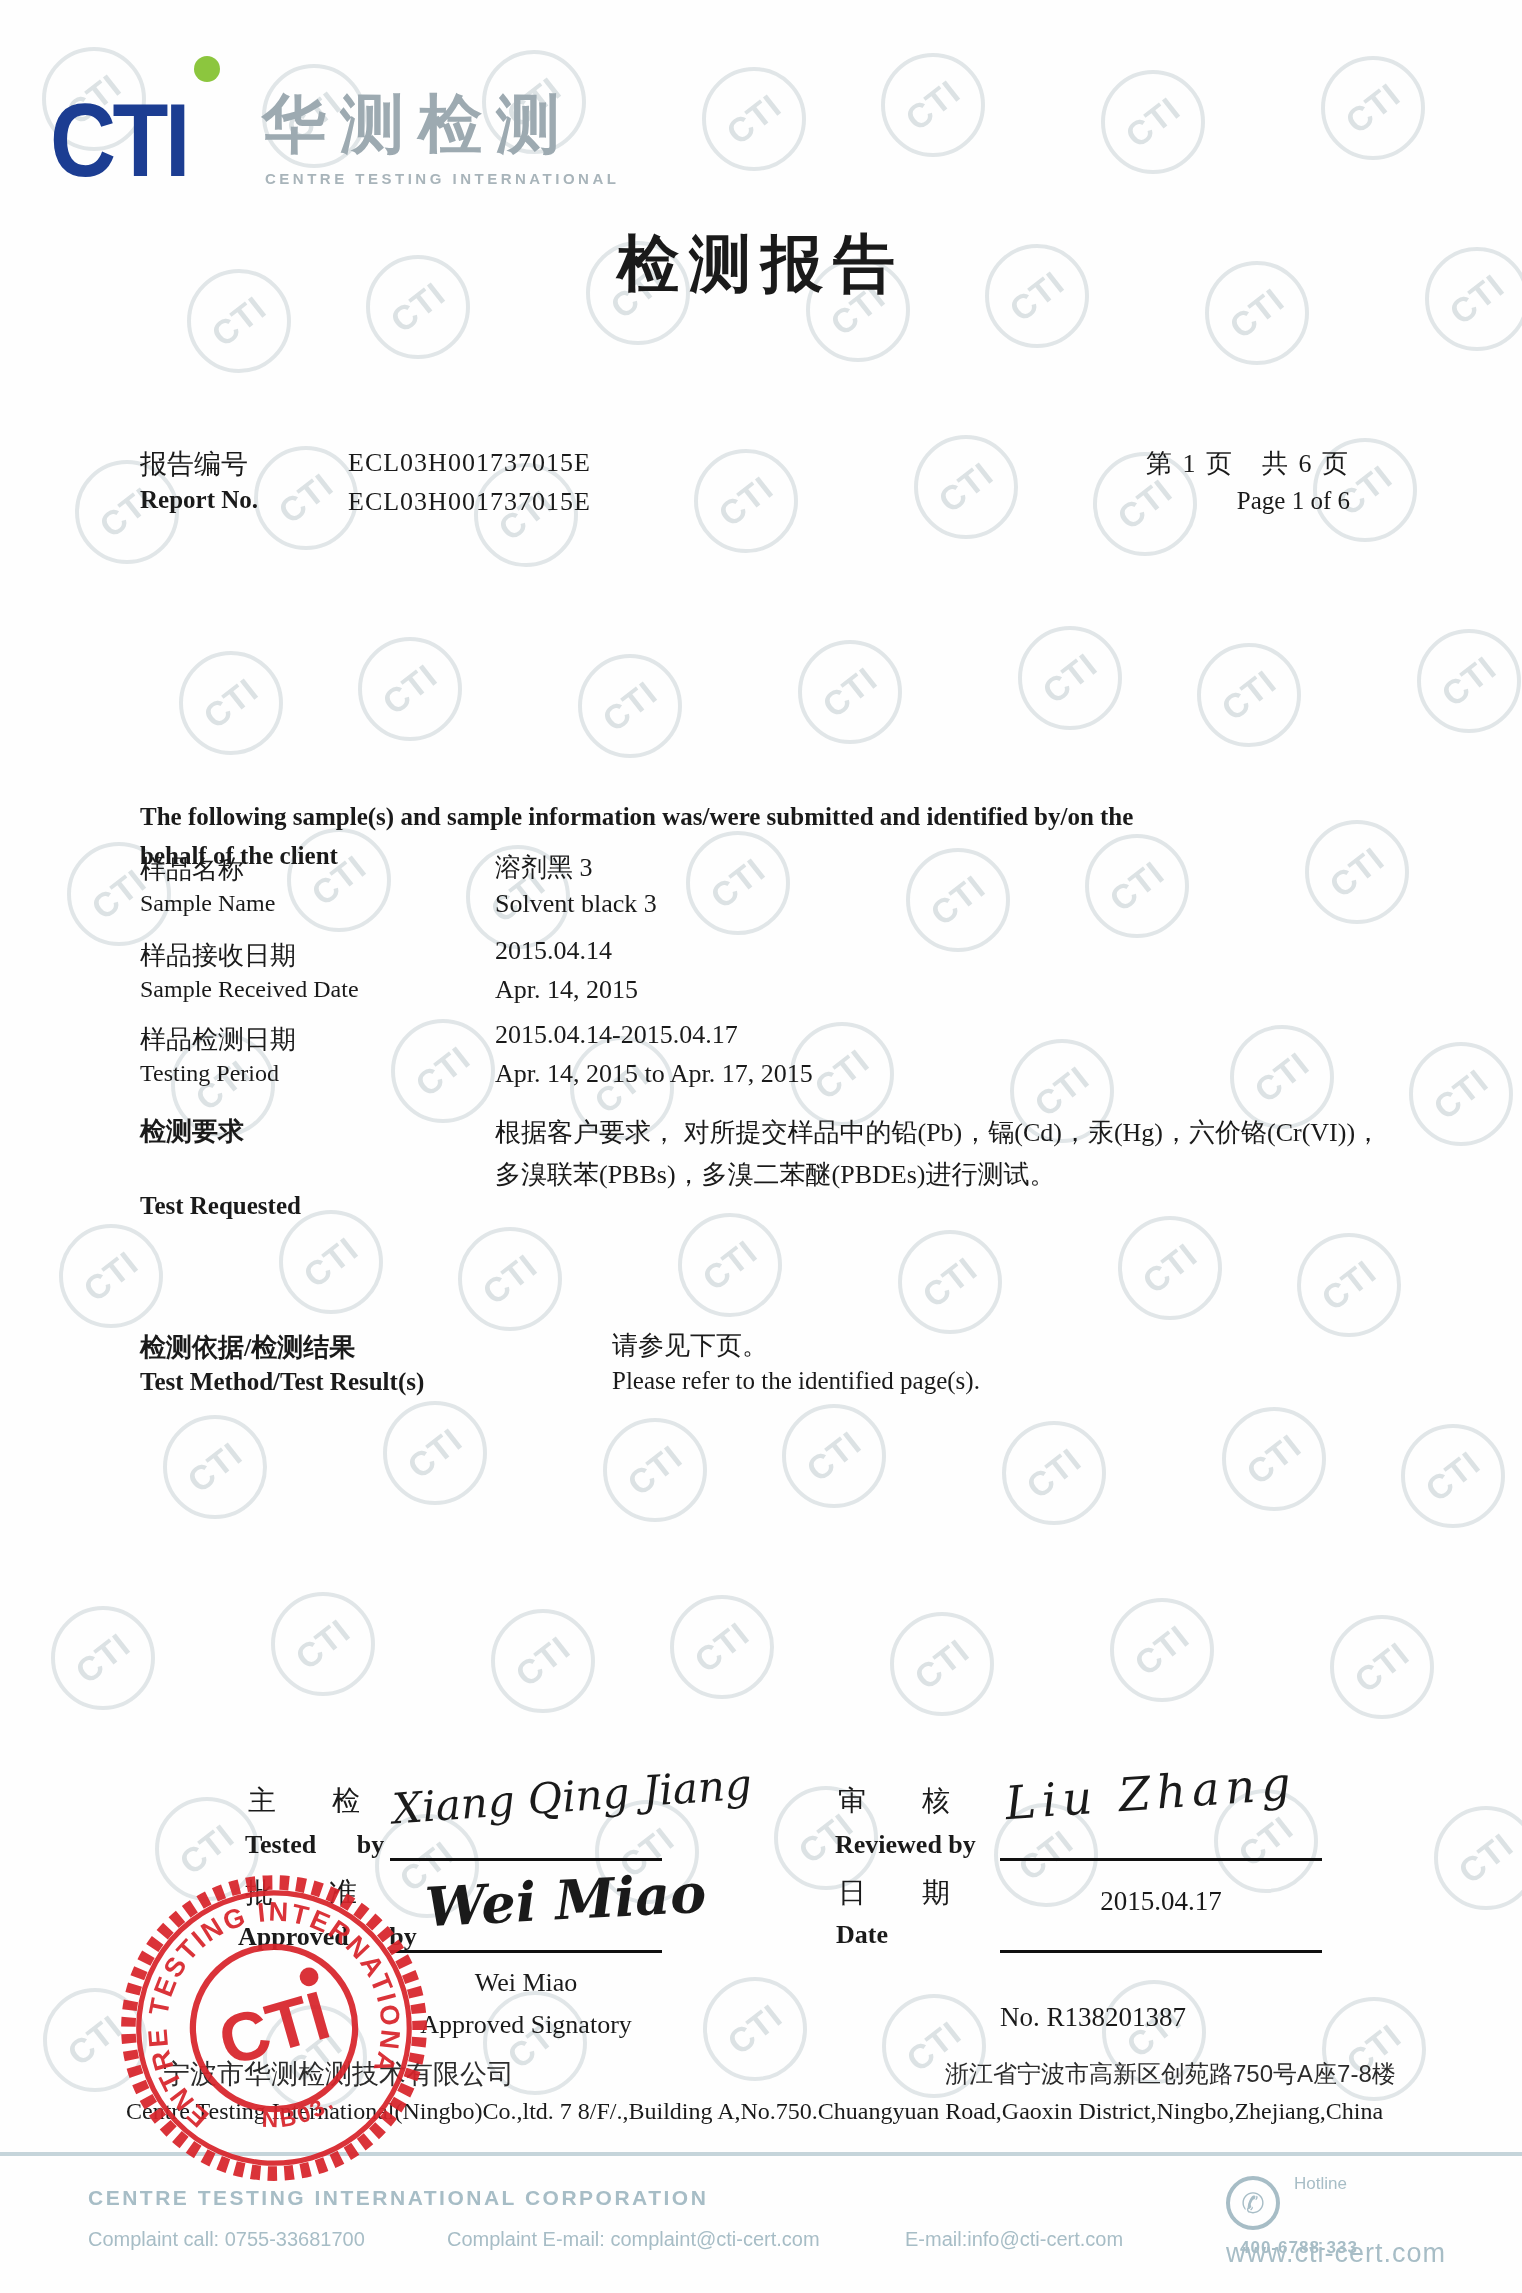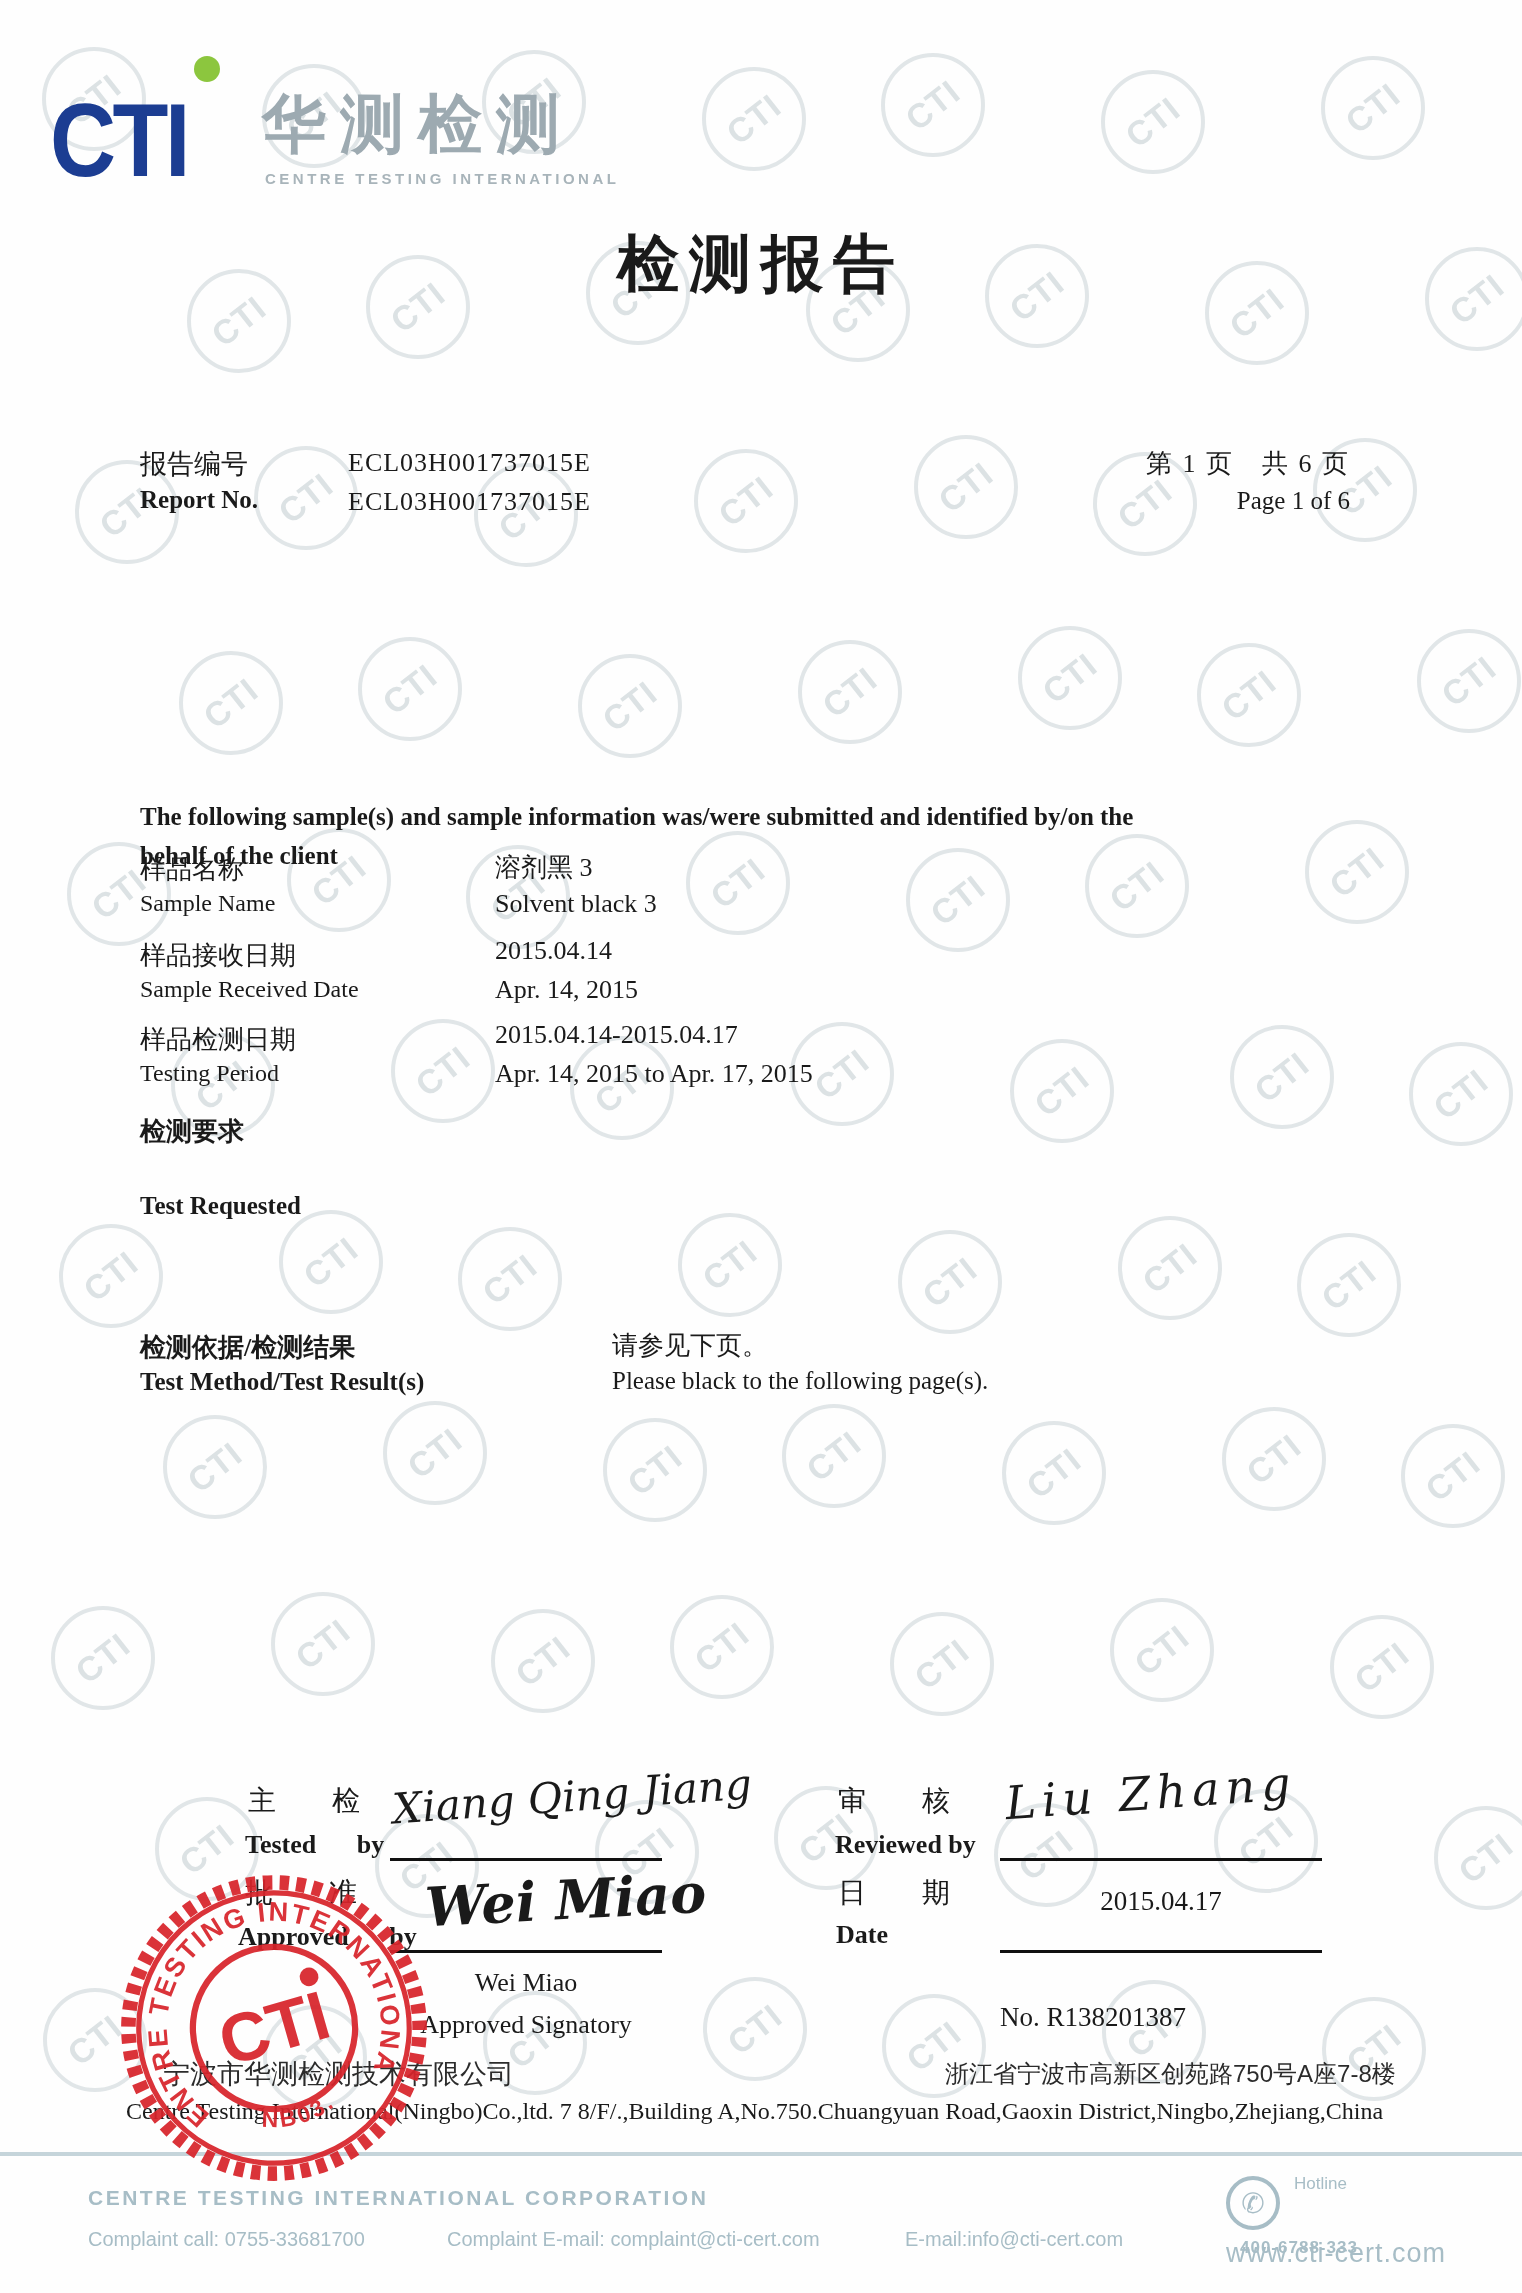"根据客户要求，" div.abs { html: none -> <div>根据客户要求， 对所提交样品中的铅(Pb)，镉(Cd)，汞(Hg)，六价铬(Cr(VI))，多溴联苯(PBBs)，多溴二苯醚(PBDEs)进行测试。</div> }
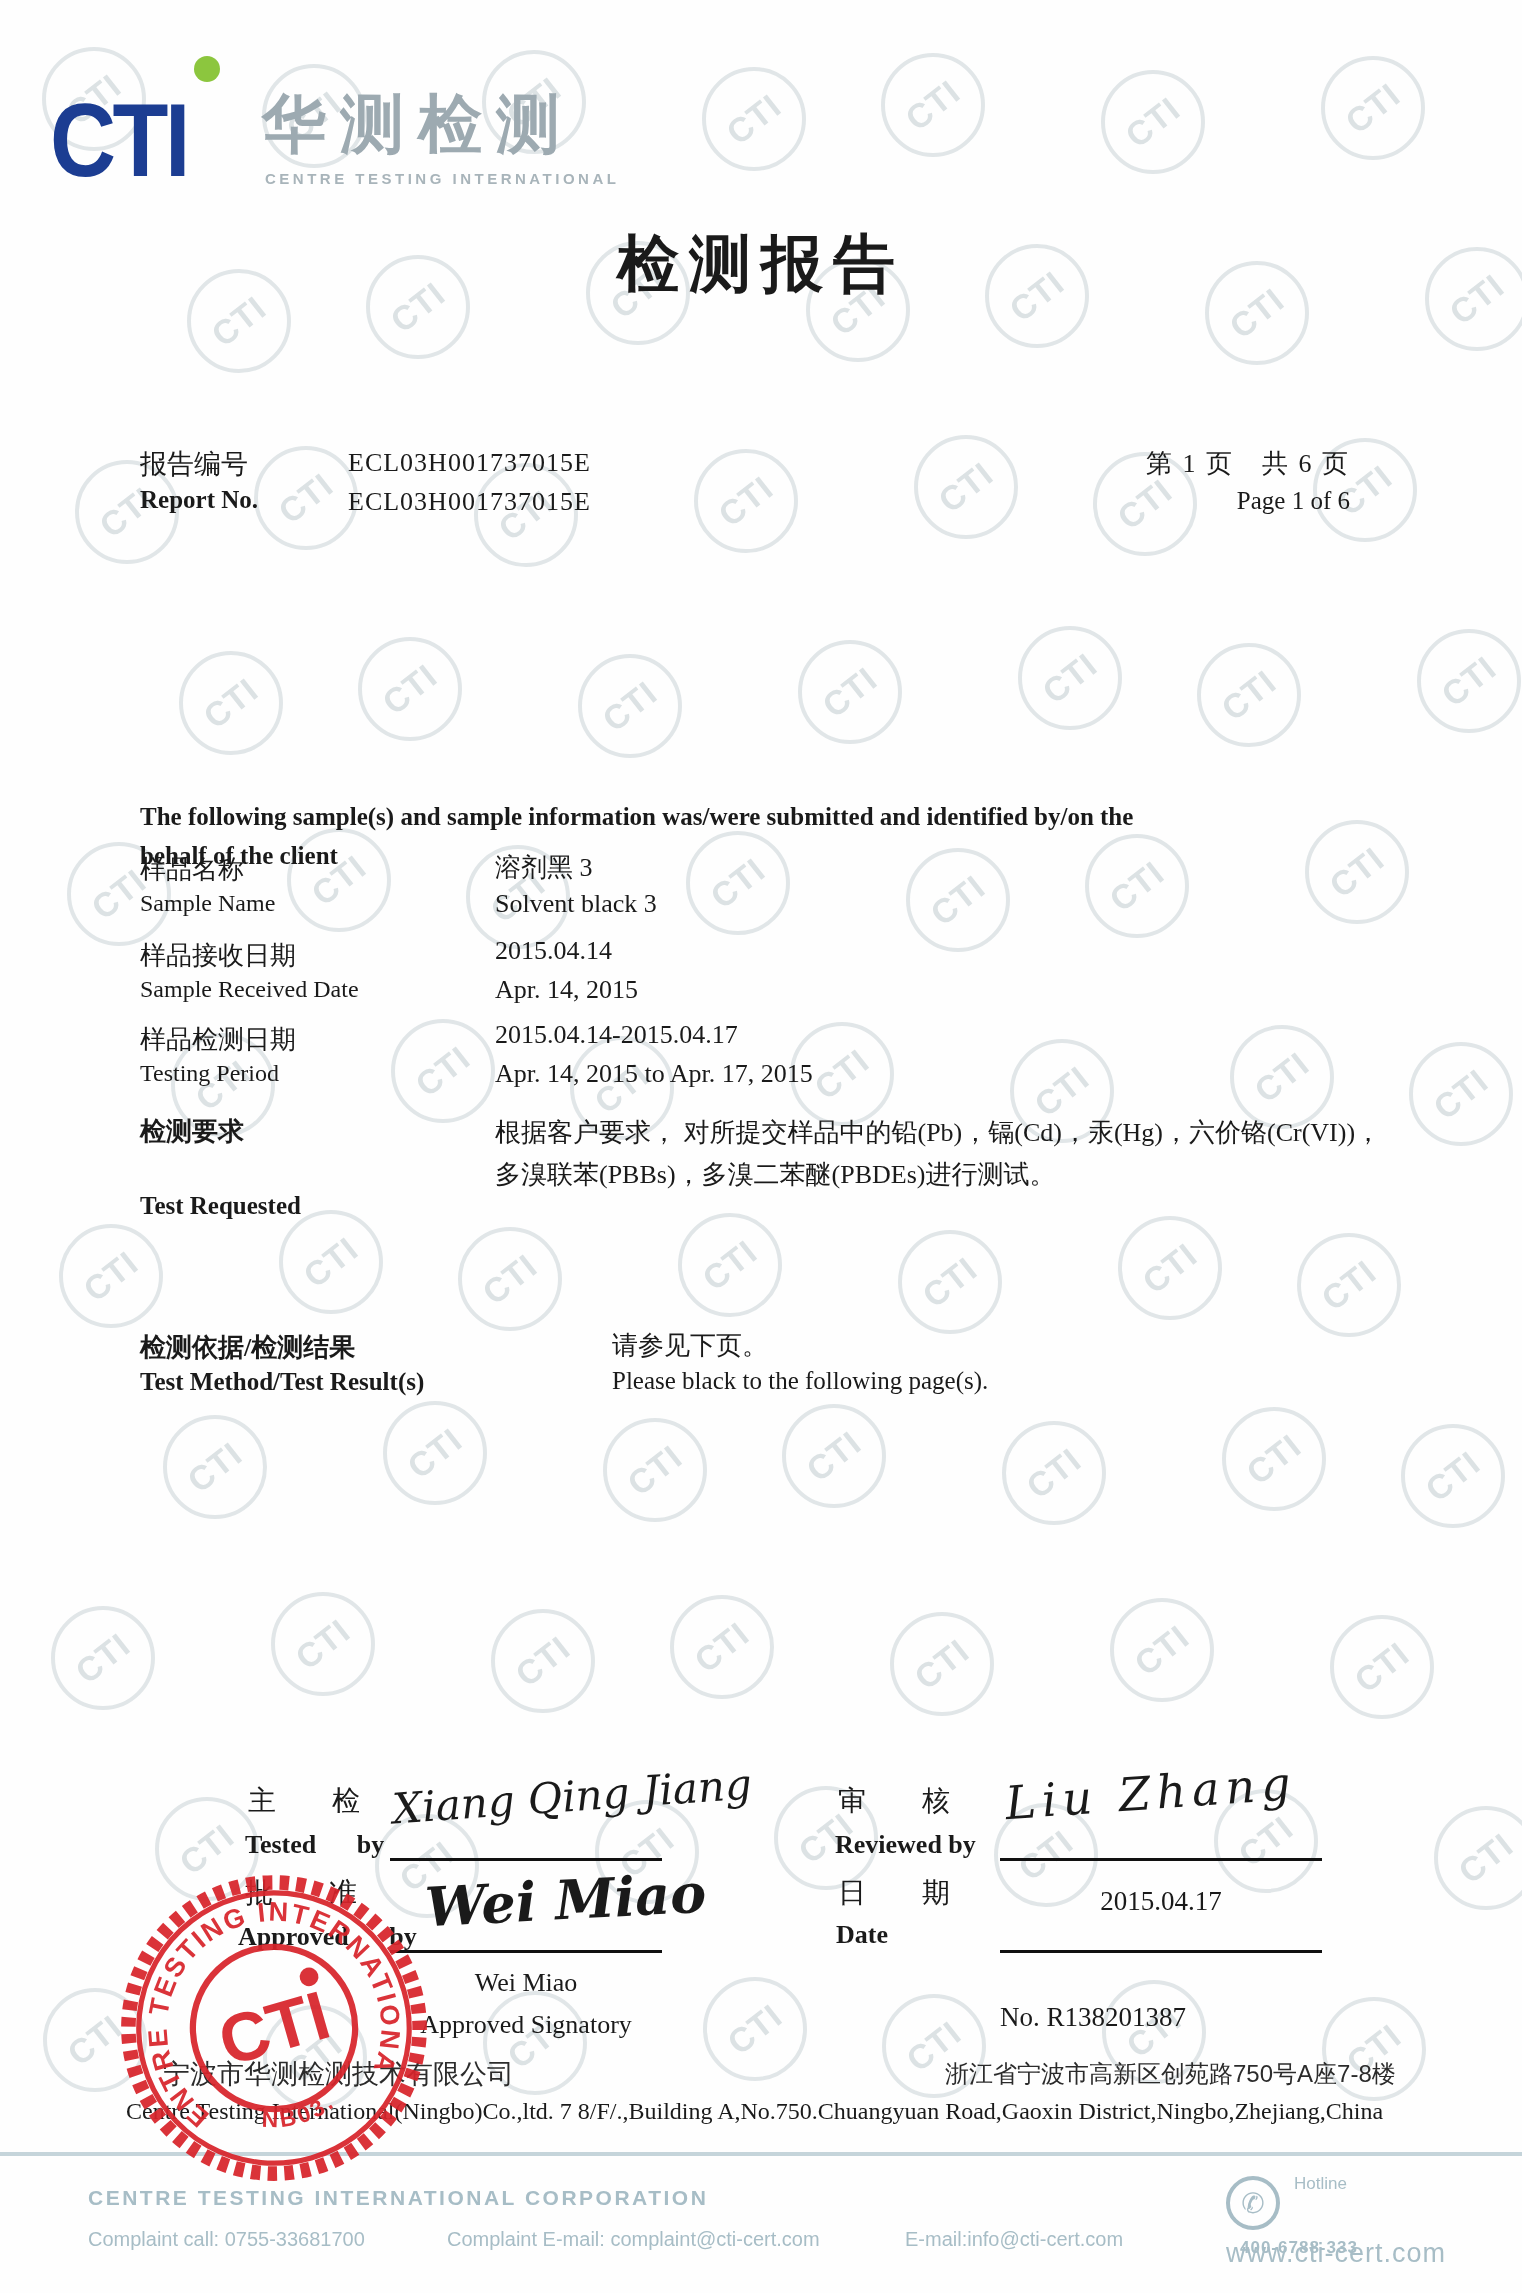"Please black to the following" div.abs { text: black to the following -> refer to the identified }
